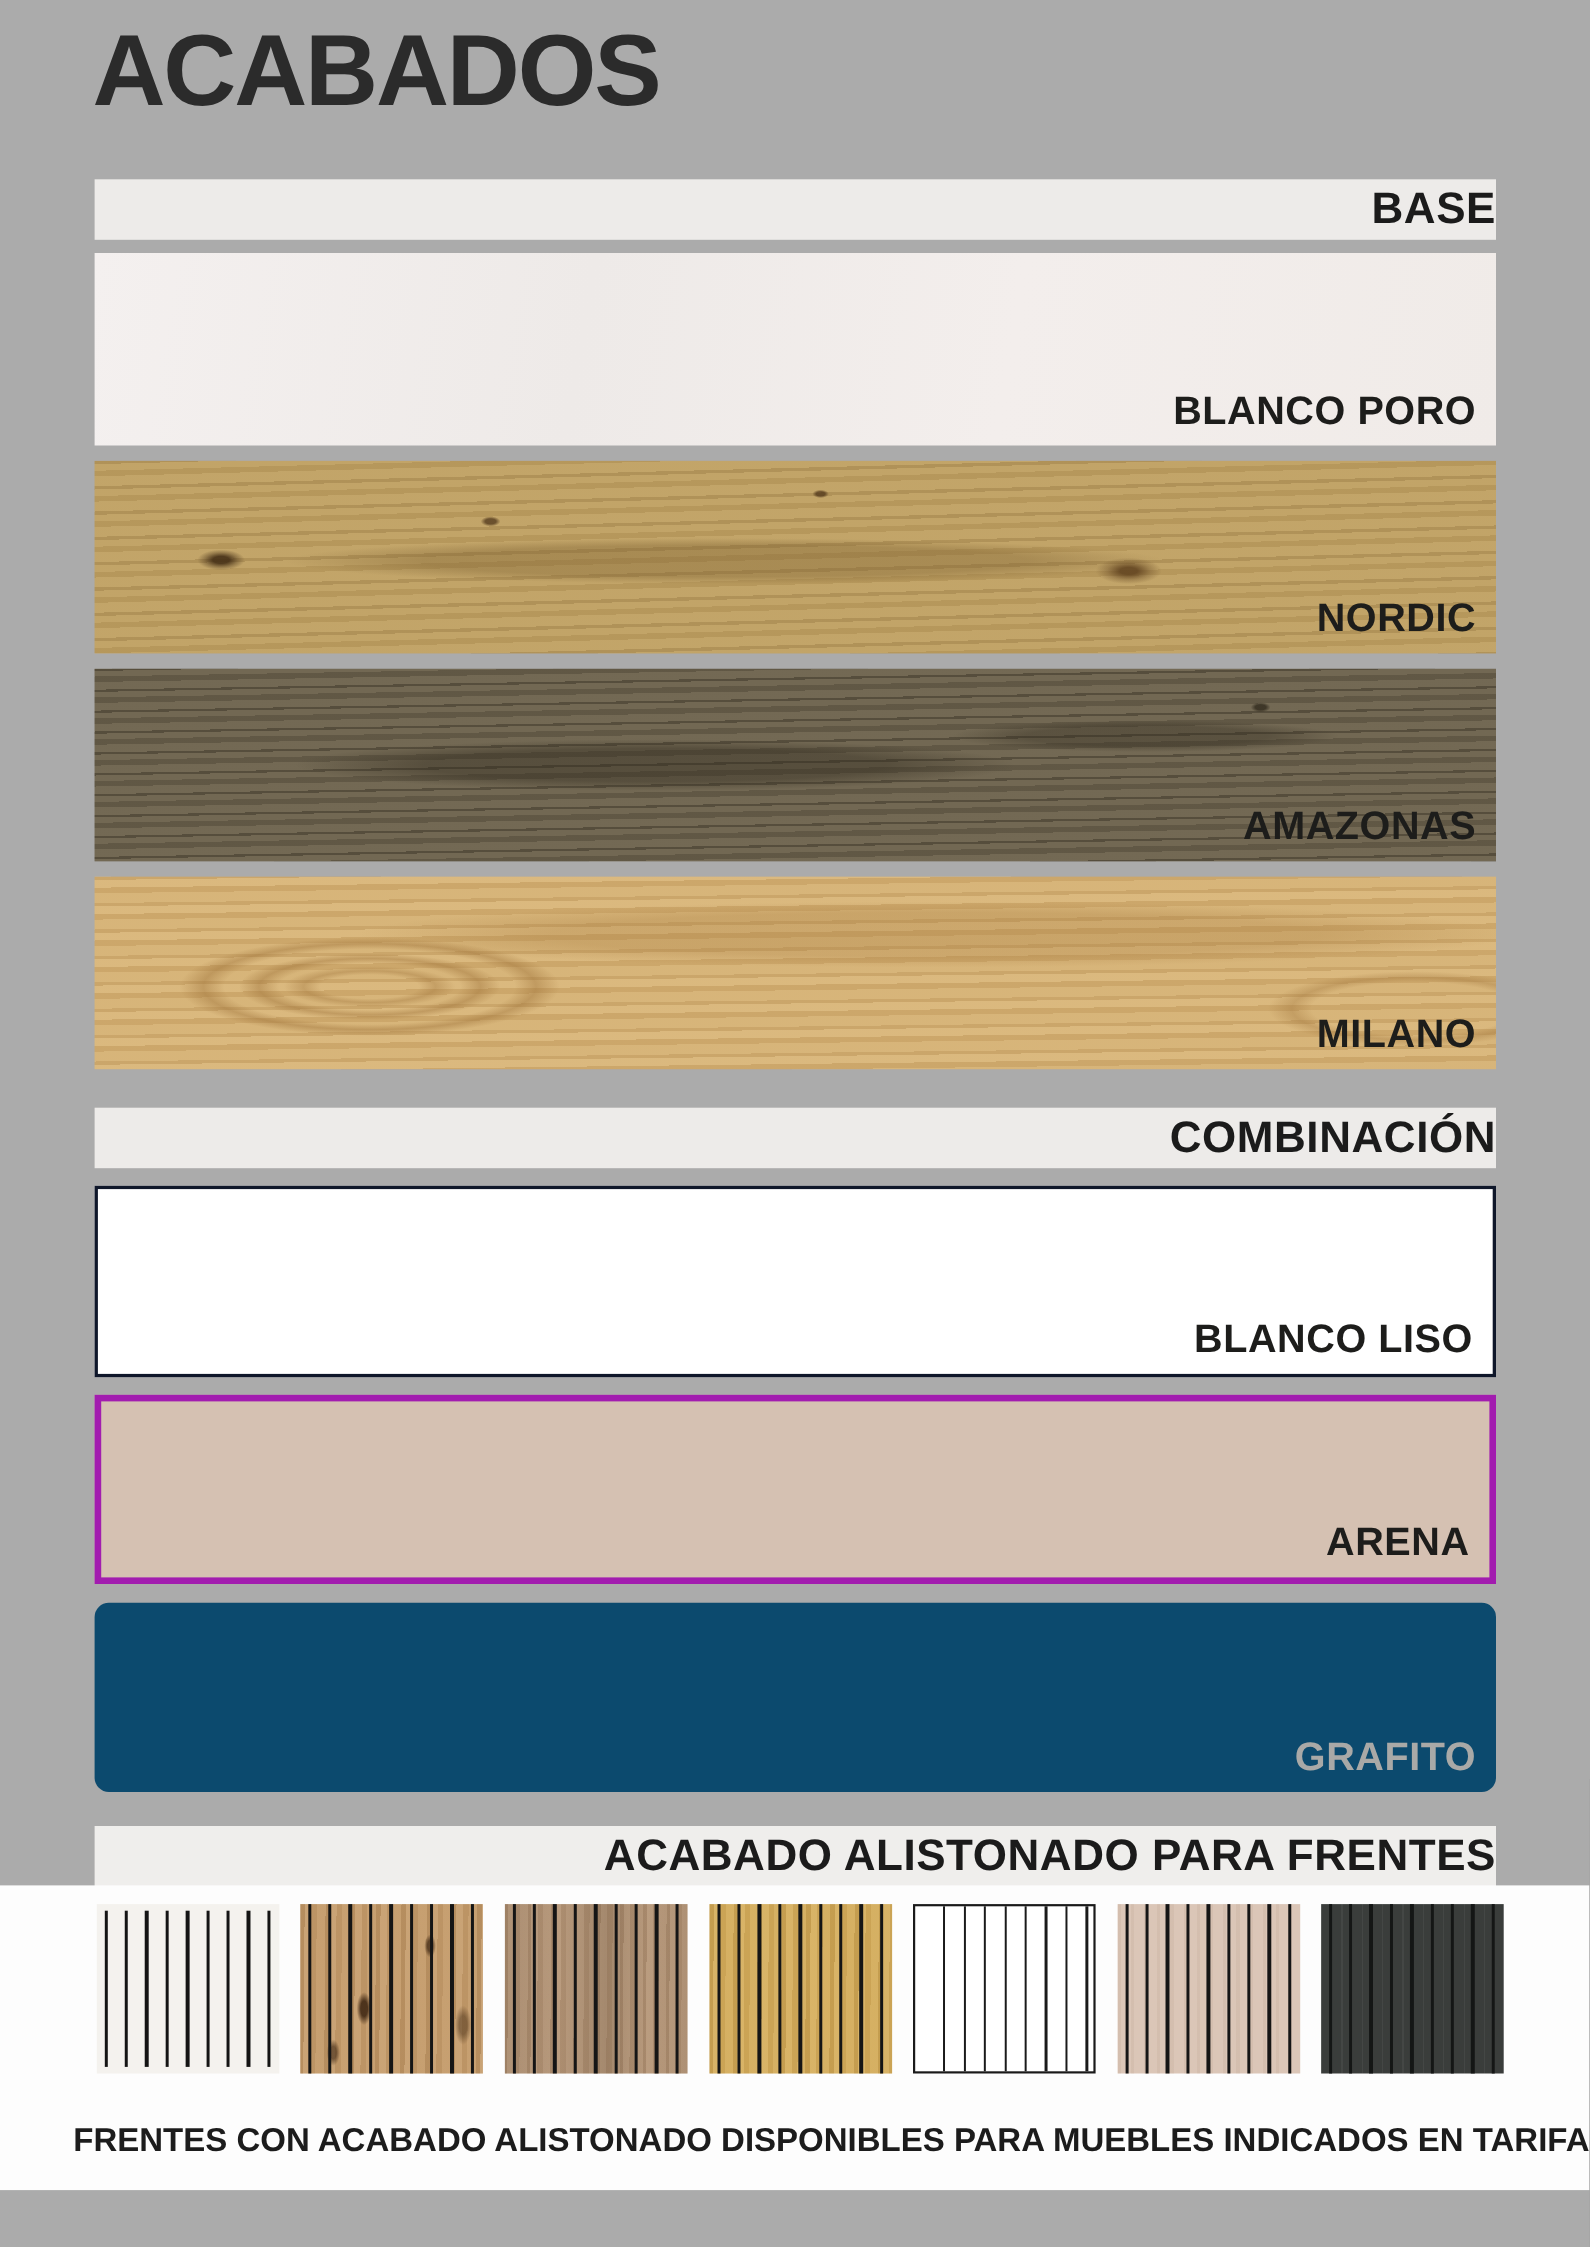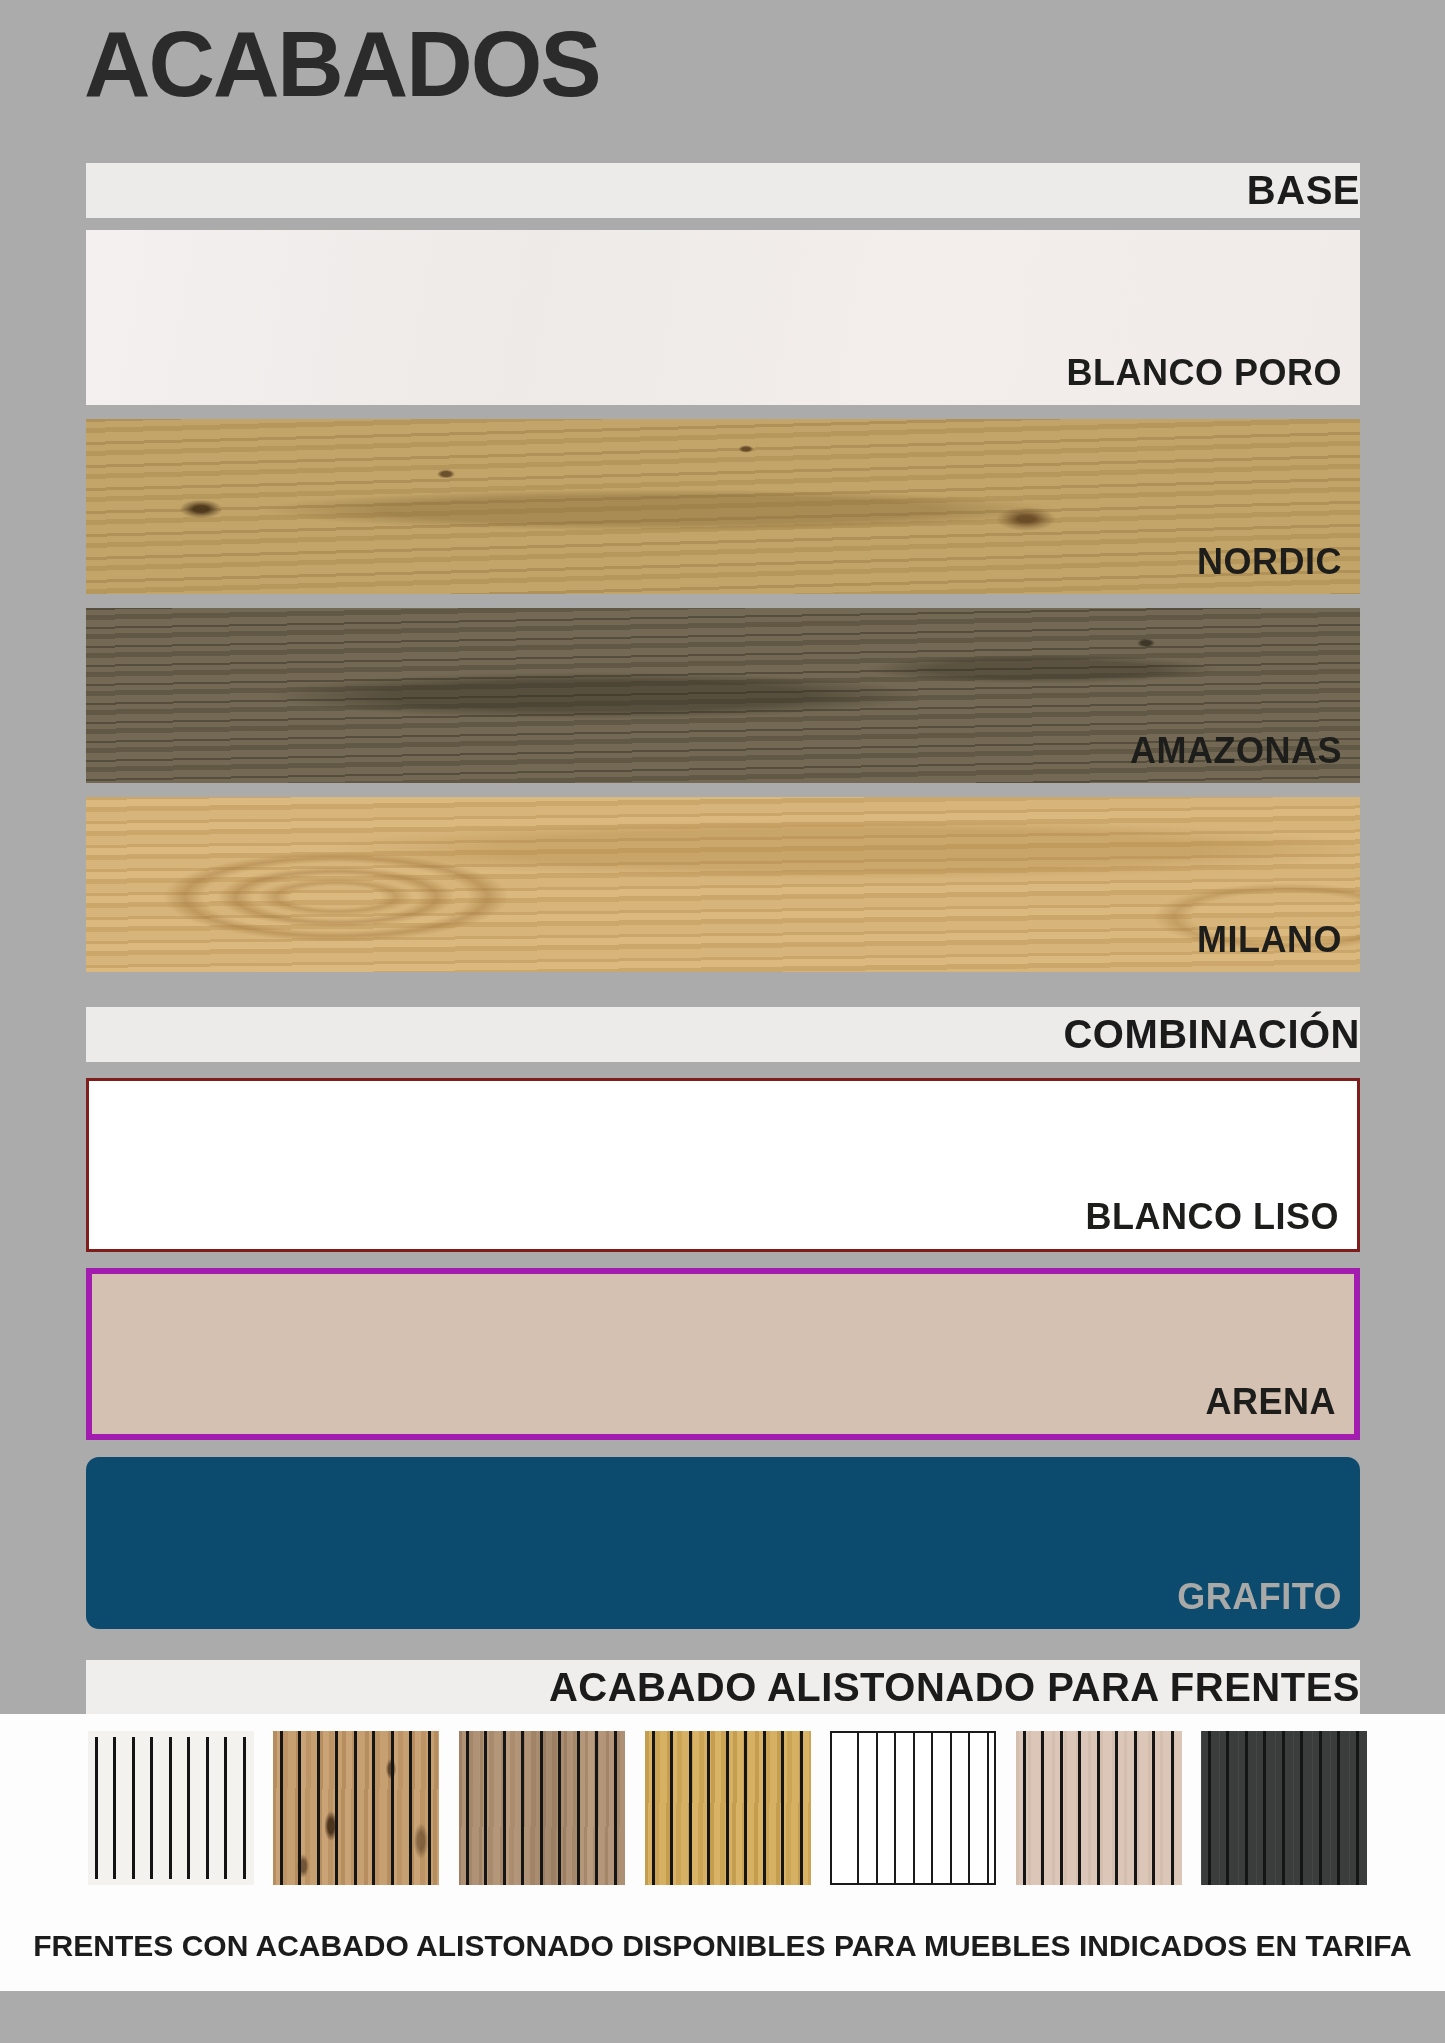"BLANCO LISO" .sw-blanco-liso { border: 3px solid #7f1d1d -> 3px solid #0f172a }
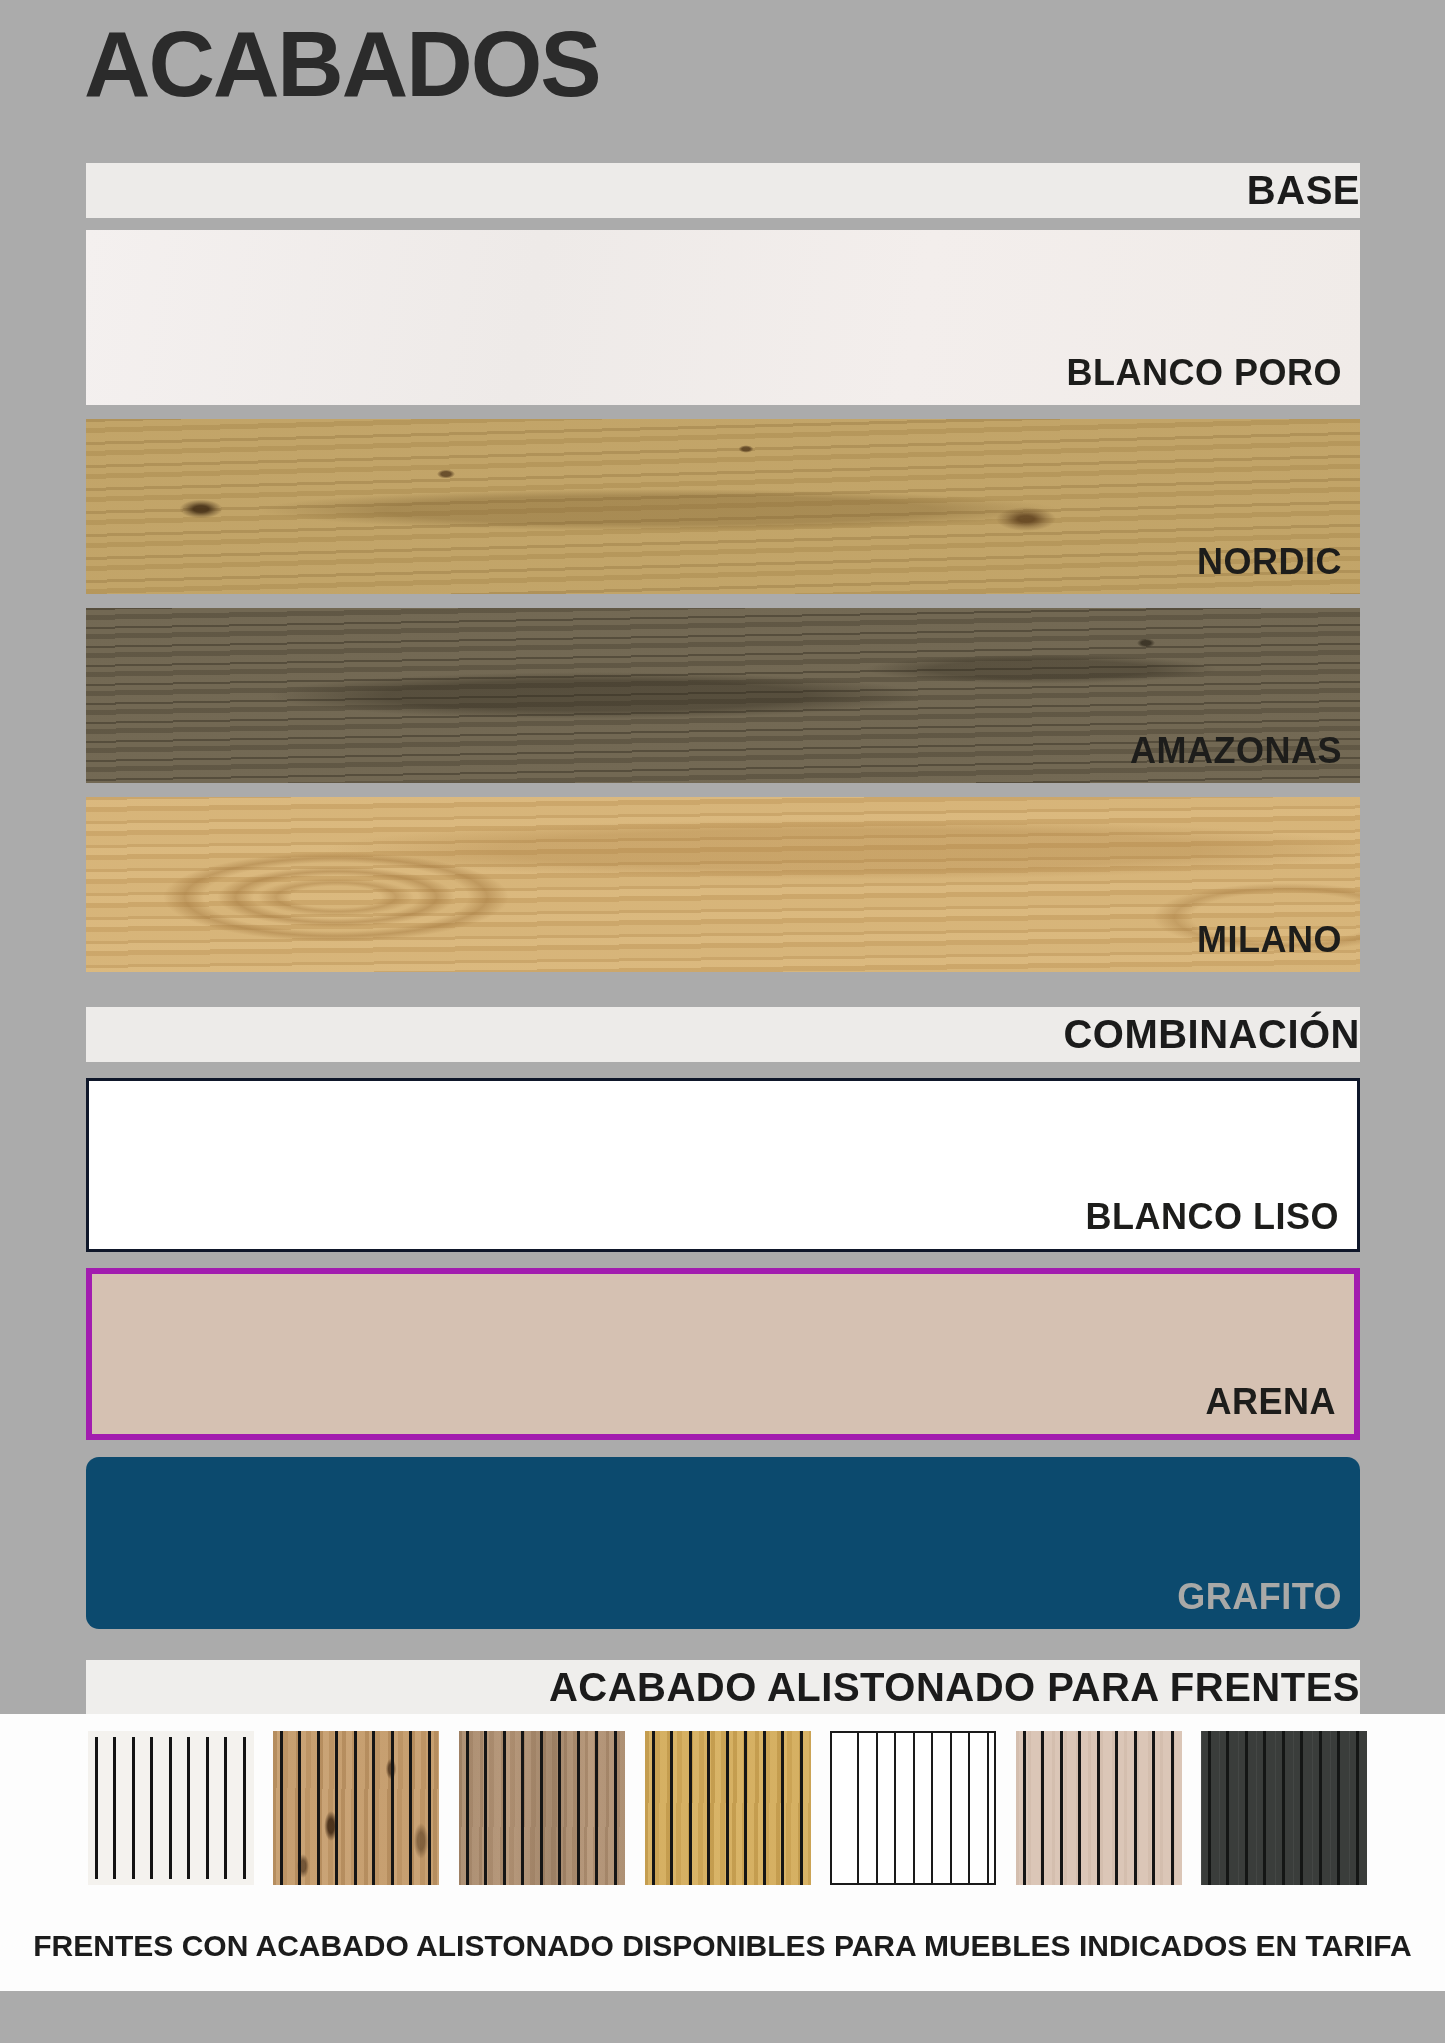"FRENTES CON ACABADO ALISTONADO" .footer-note { text-align: center -> right }
